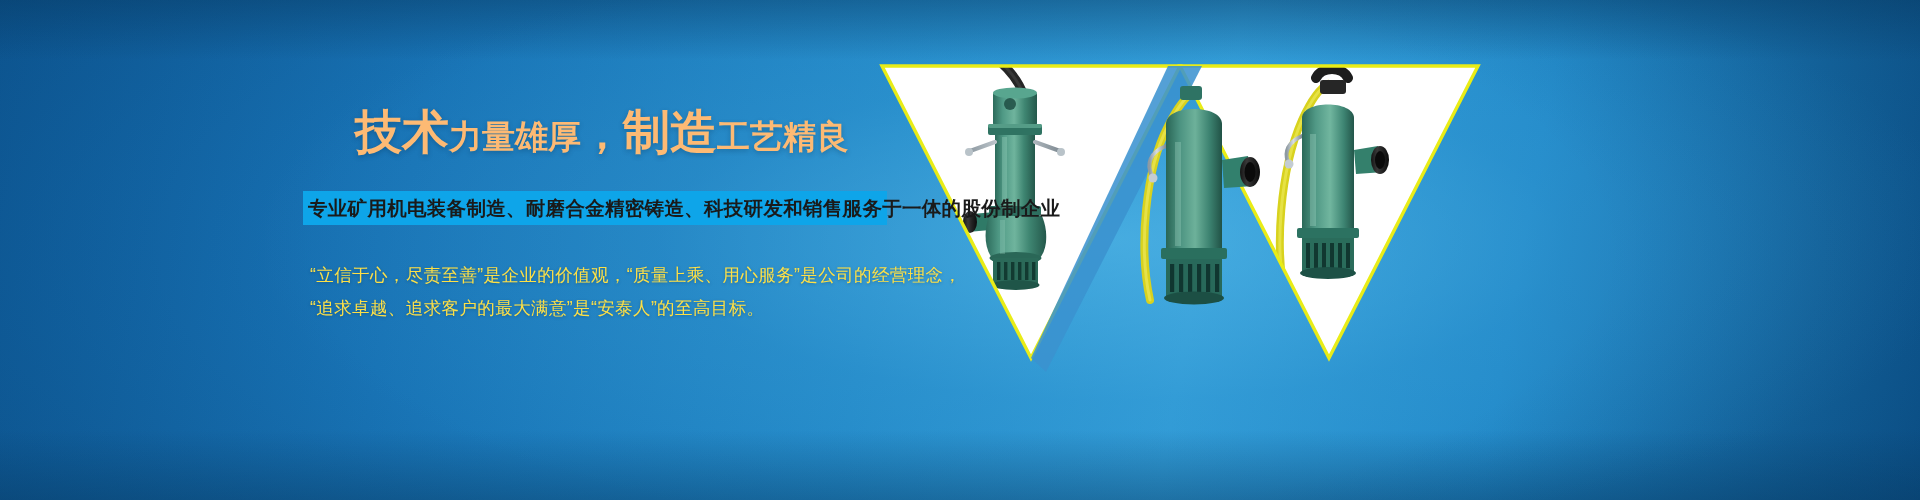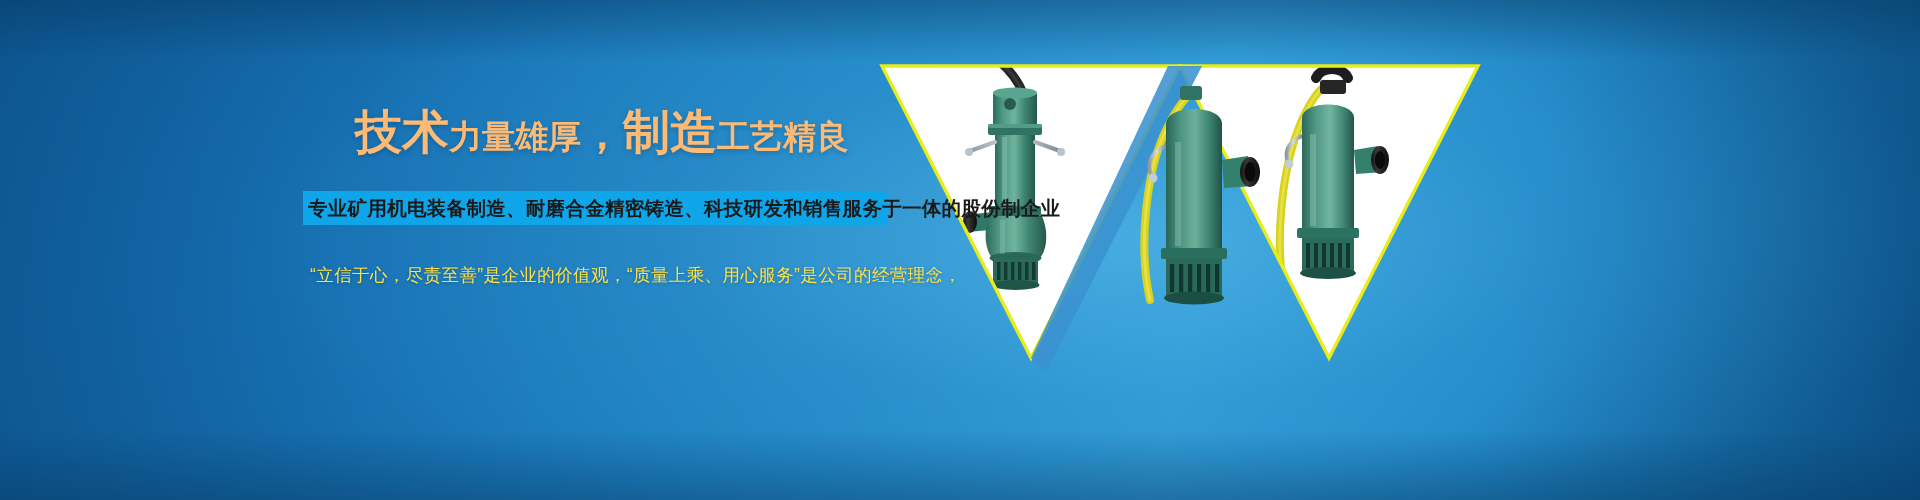"“追求卓越、追求客户的最大满意”是“安泰人”的至高目标。" div.body-line { html: none -> <div>“追求卓越、追求客户的最大满意”是“安泰人”的至高目标。</div> }
